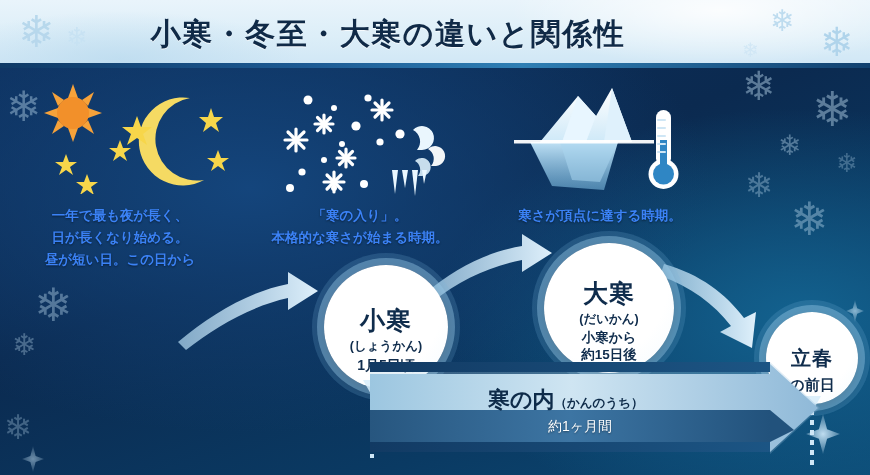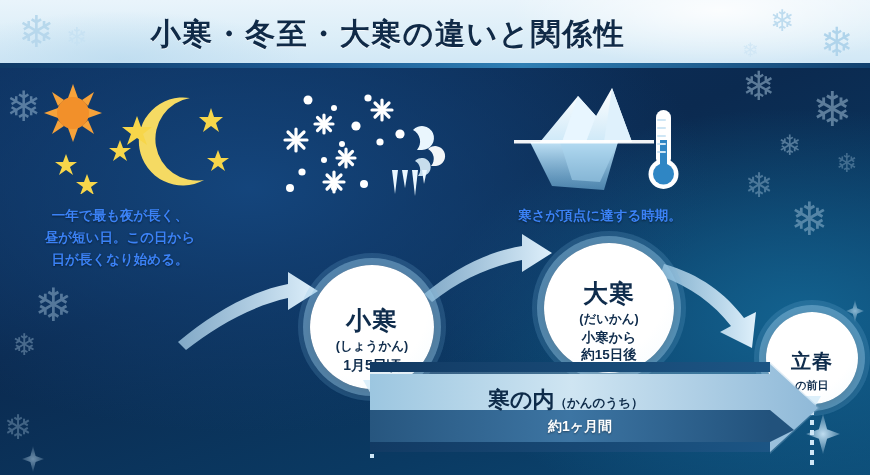"「寒の入り」。" div.caption { html: none -> <div> <div>「寒の入り」。</div> <div>本格的な寒さが始まる時期。</div> </div> }
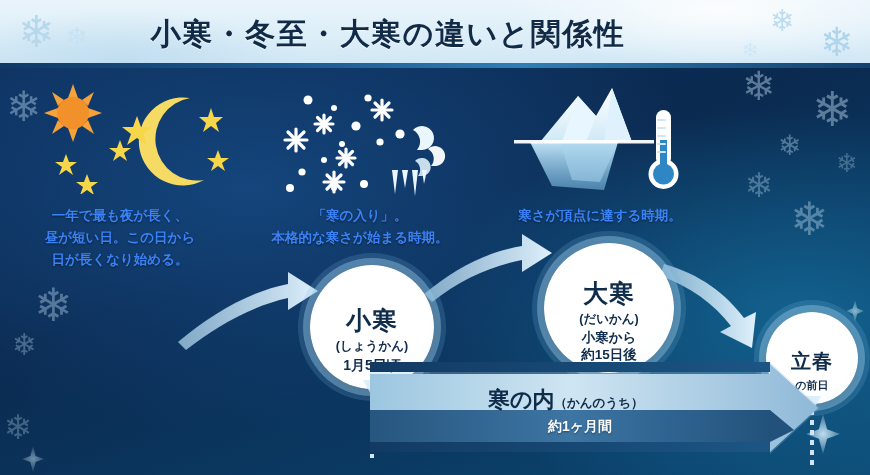"昼が短い日。この日から" div { order: before "日が長くなり始める。" -> after "日が長くなり始める。" }
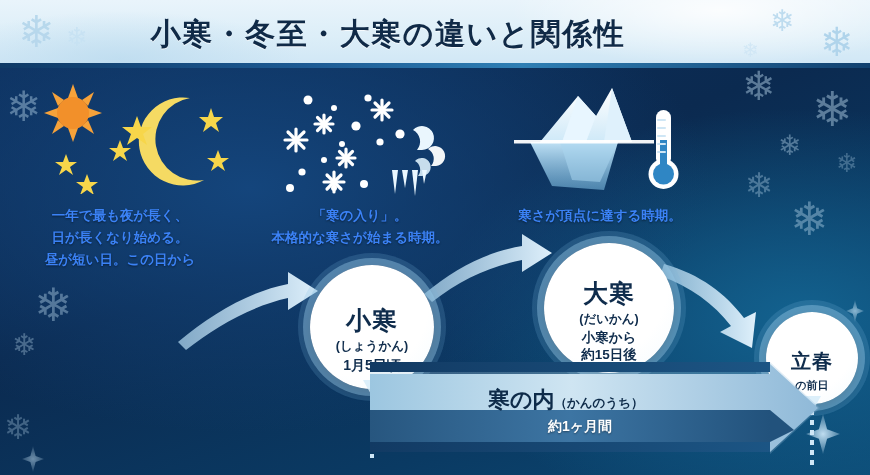"小寒" div.node { left: 310px -> 324px }
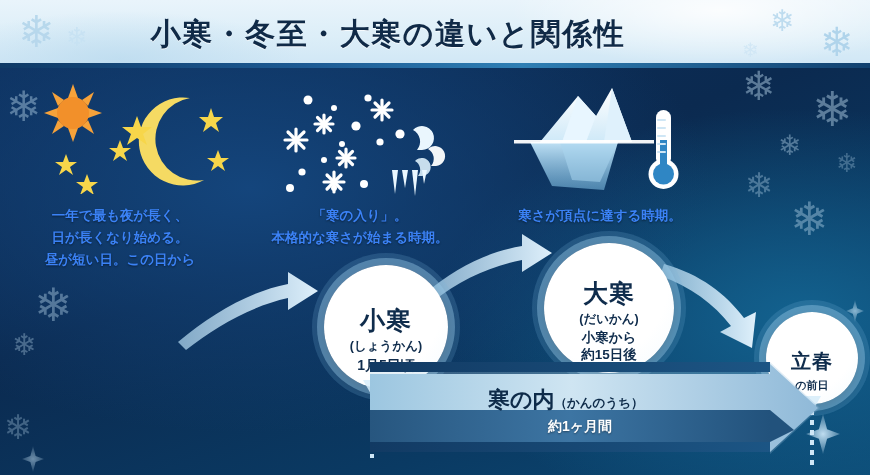"の前日" .node-small .n-sub { font-size: 11px -> 15px }
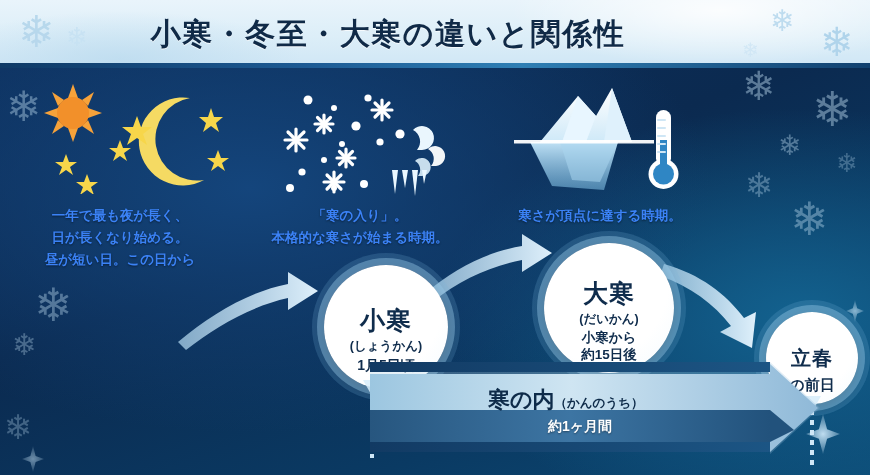"約1ヶ月間" .band-sub { font-weight: bold -> normal }
